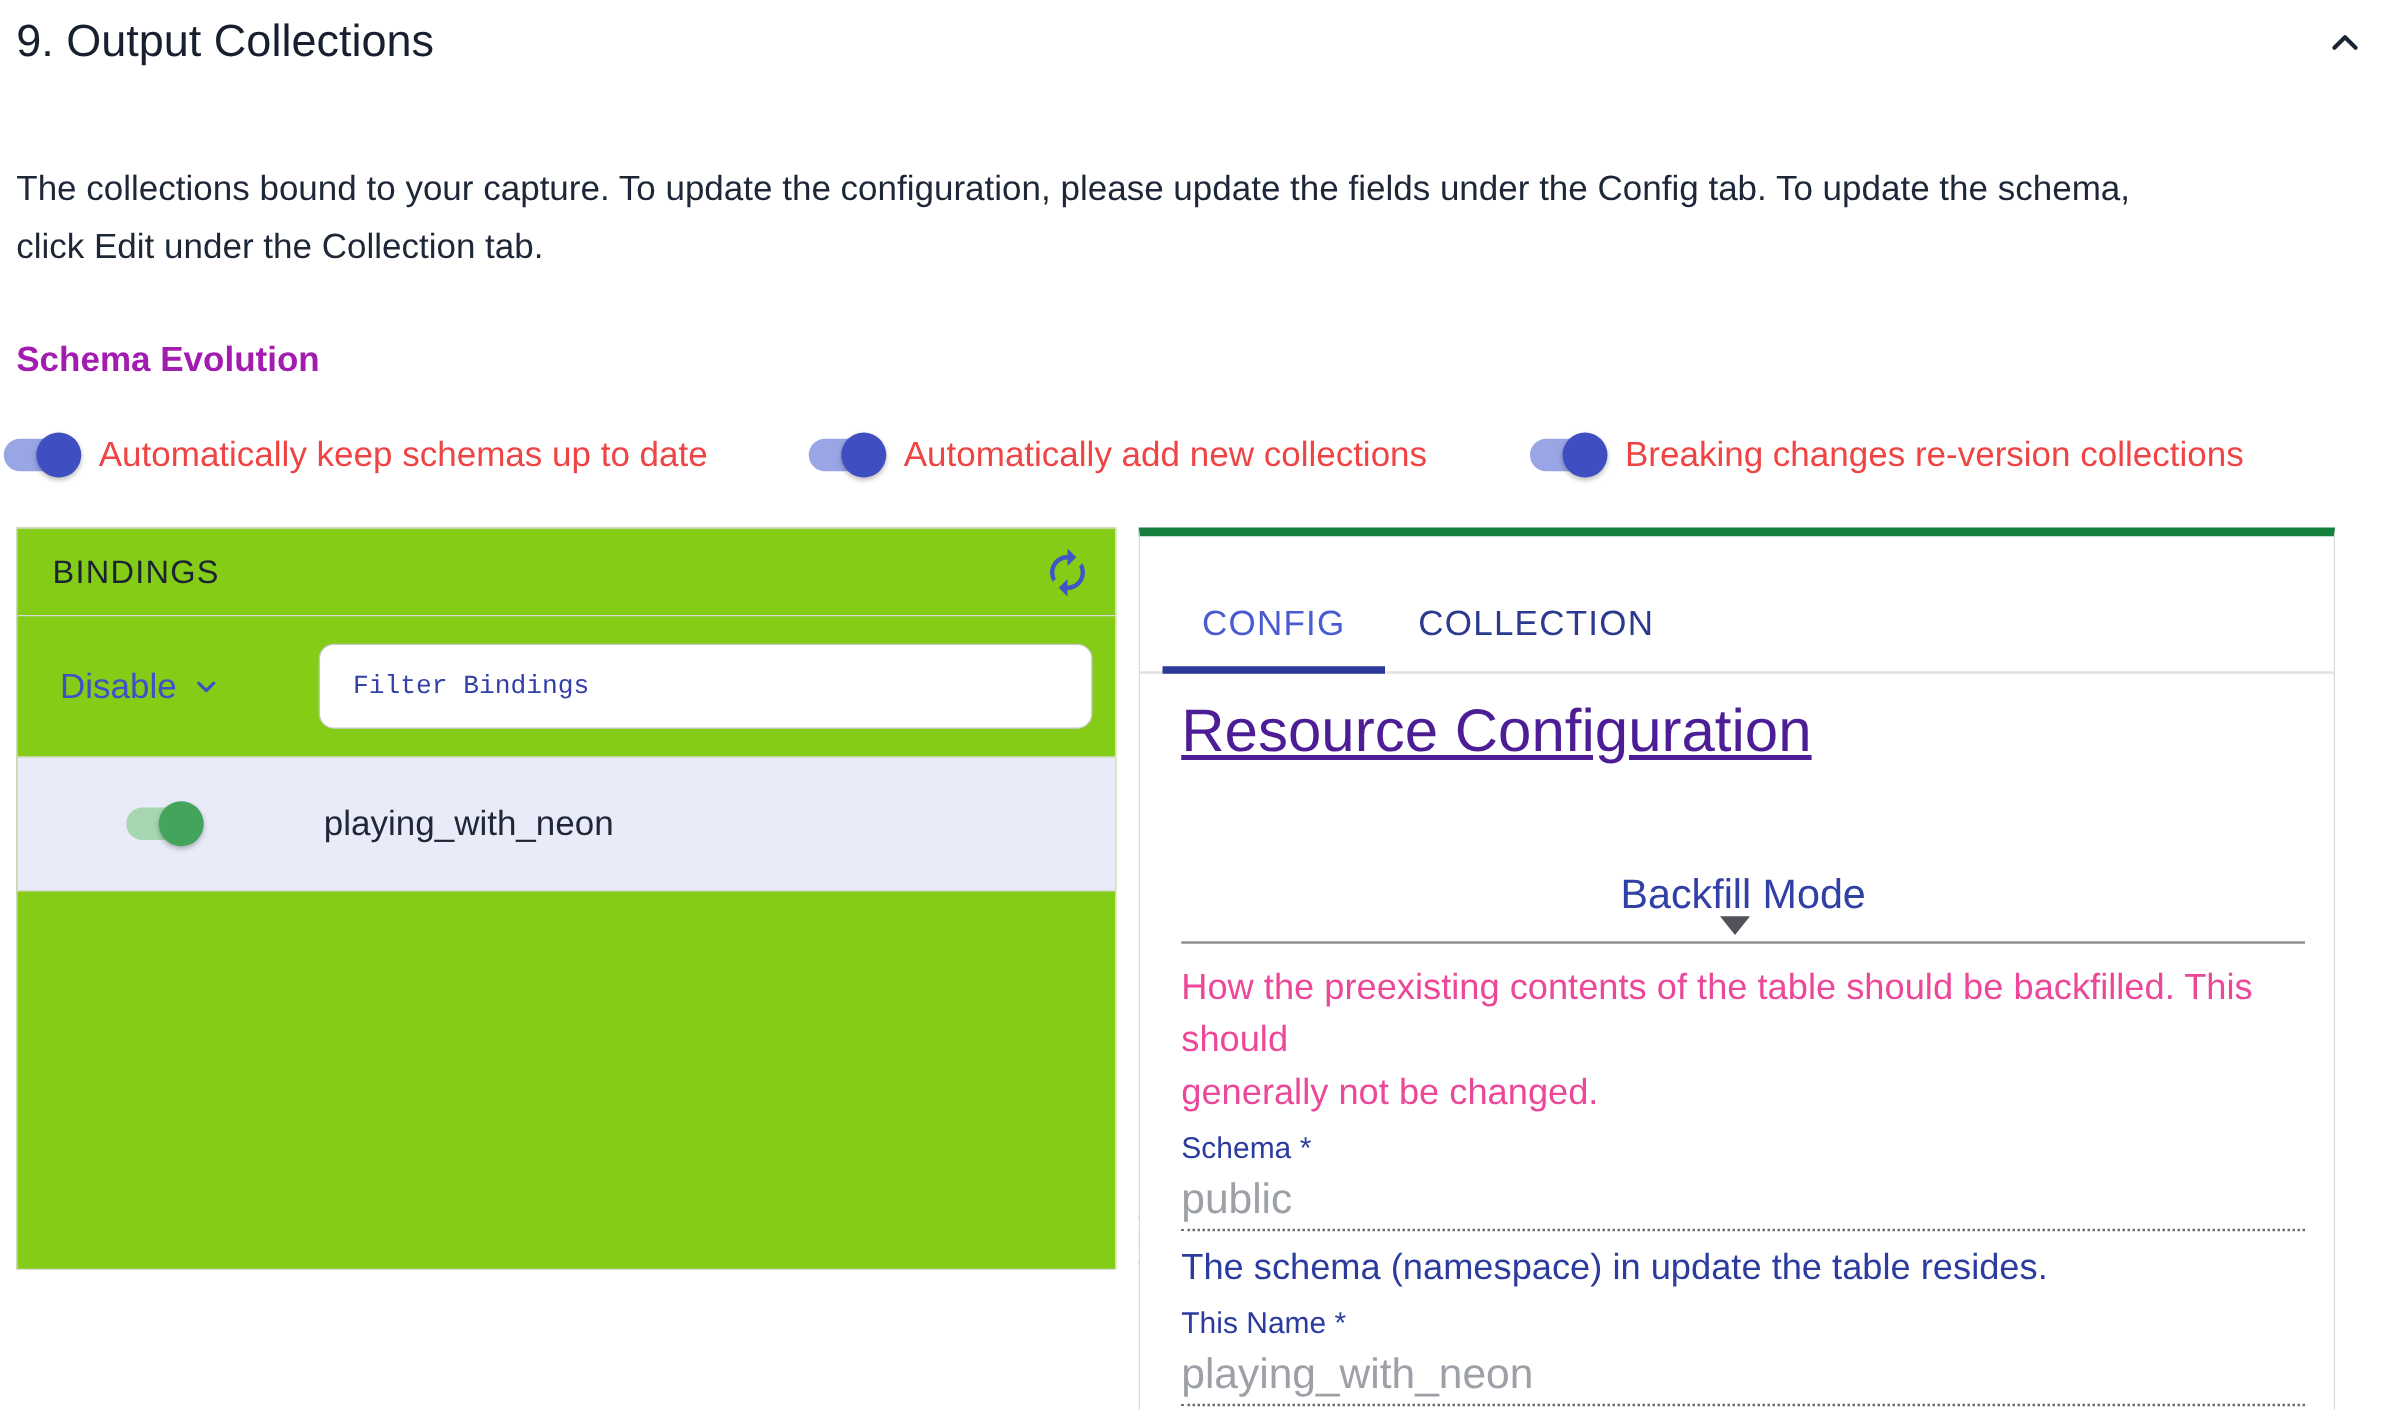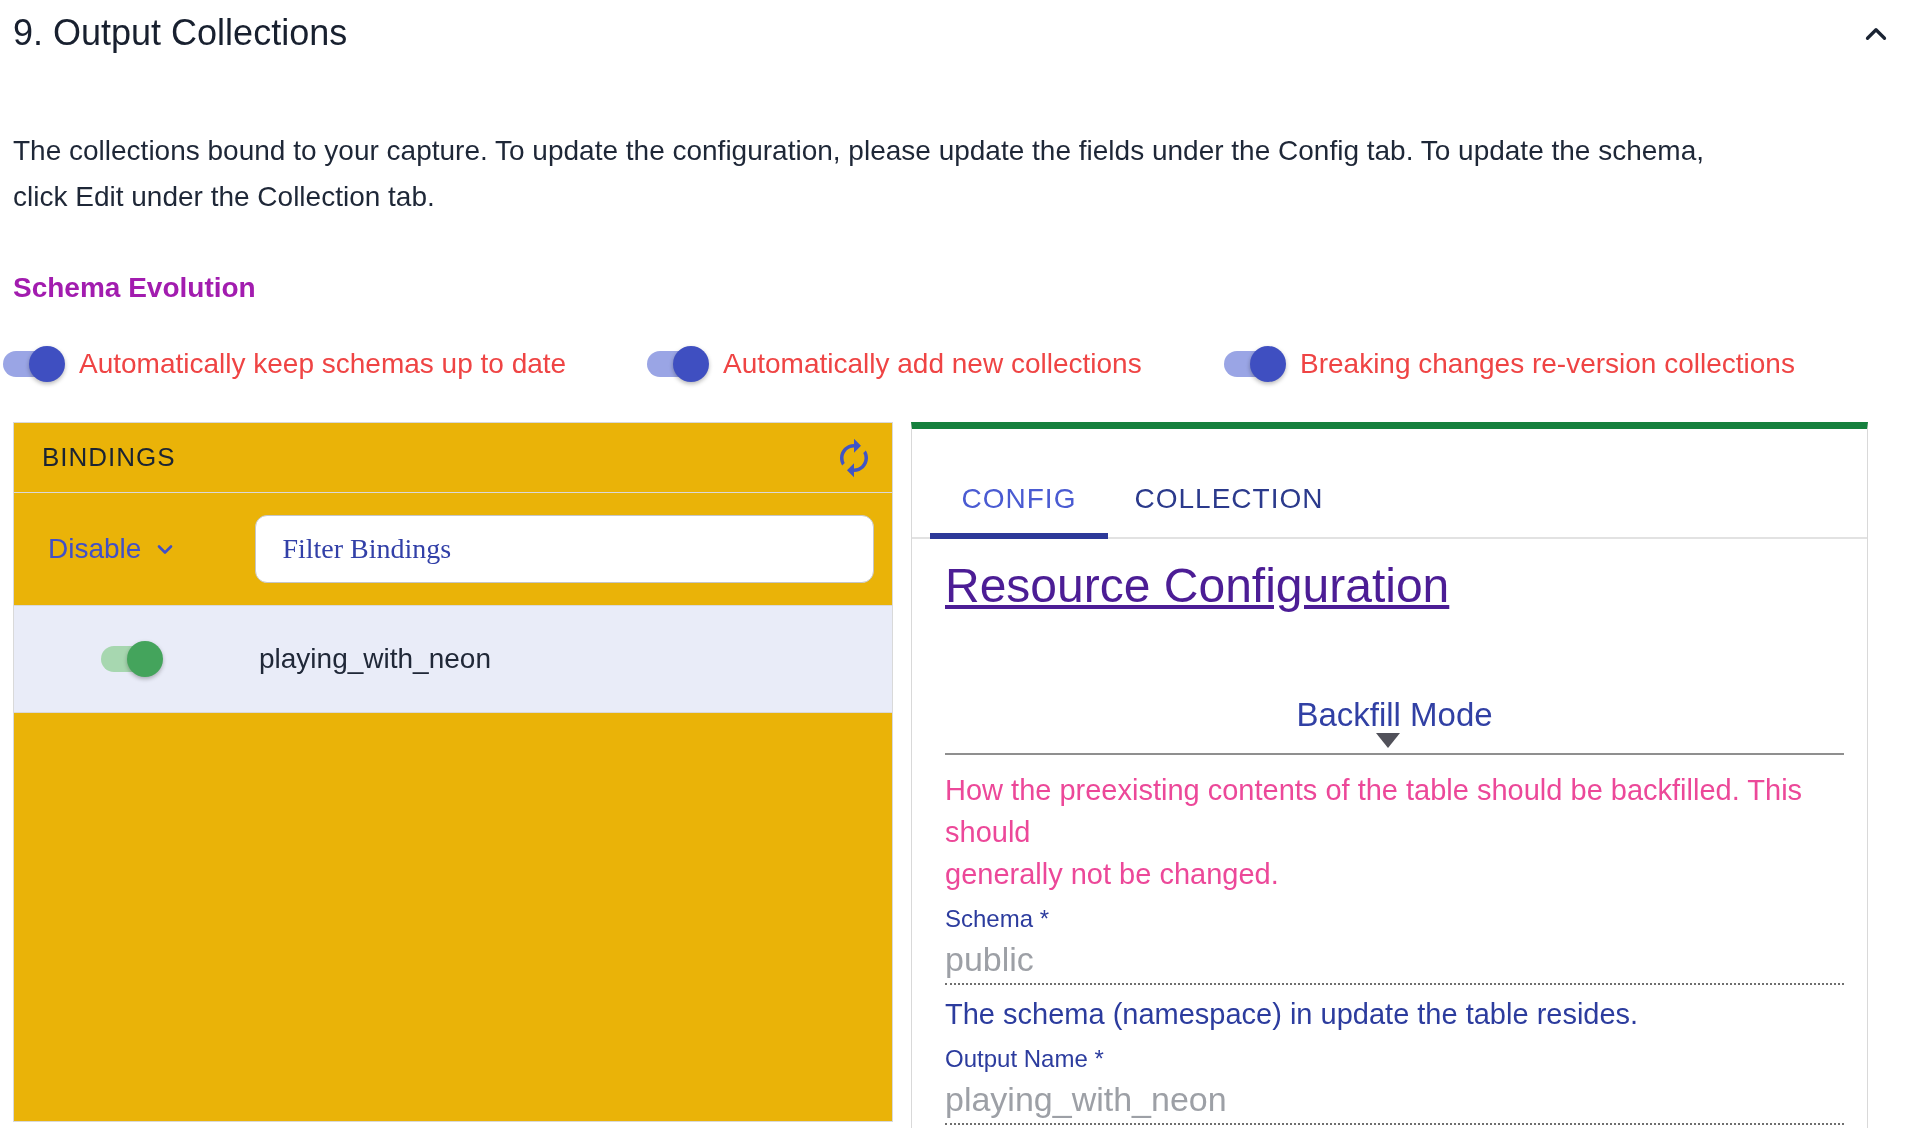"BINDINGS" .bindings-panel { background: #eab308 -> #84cc16; height: 700px -> 594px }
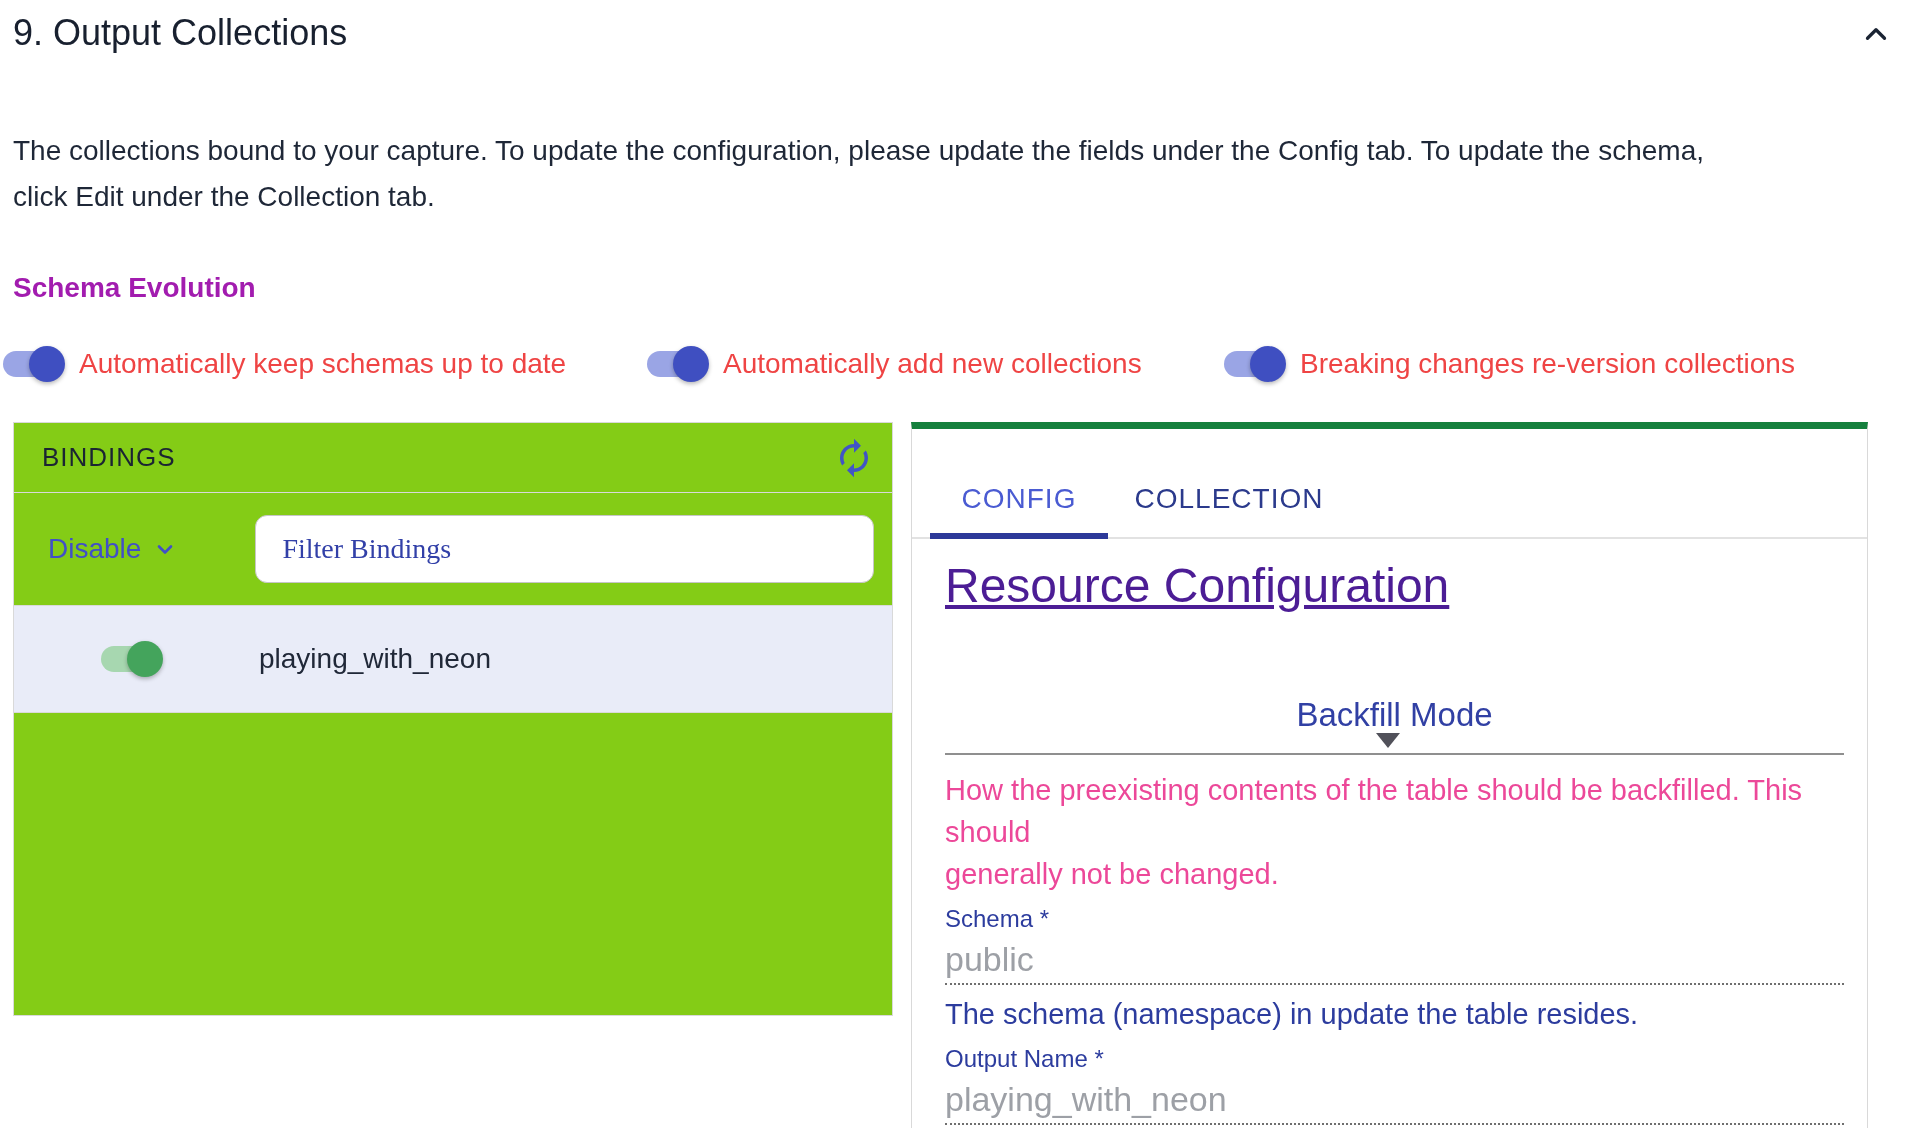"Filter Bindings" .filter-input { font-family: Liberation Serif, serif -> Liberation Mono, monospace; font-size: 28px -> 21px }
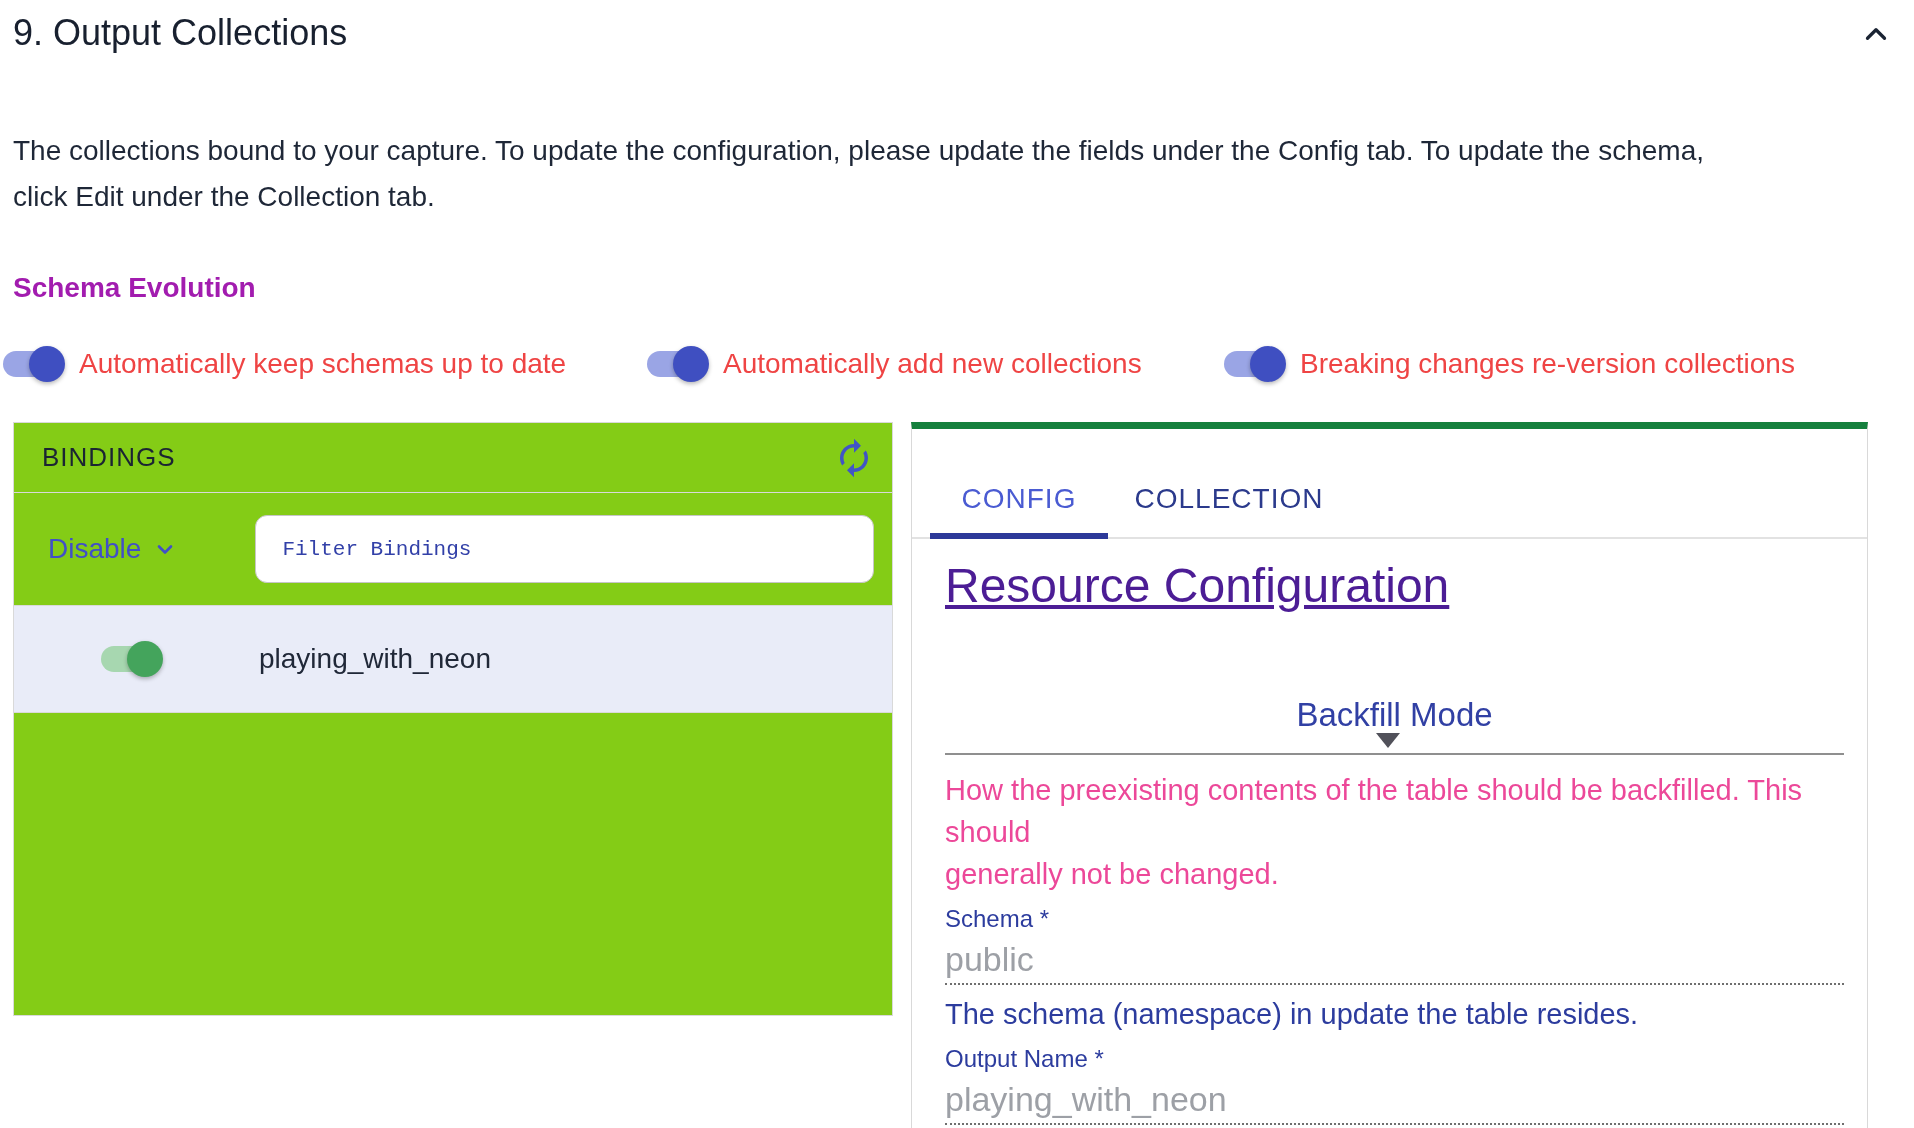"Output Name *" div.field-label { text: Output -> This }
